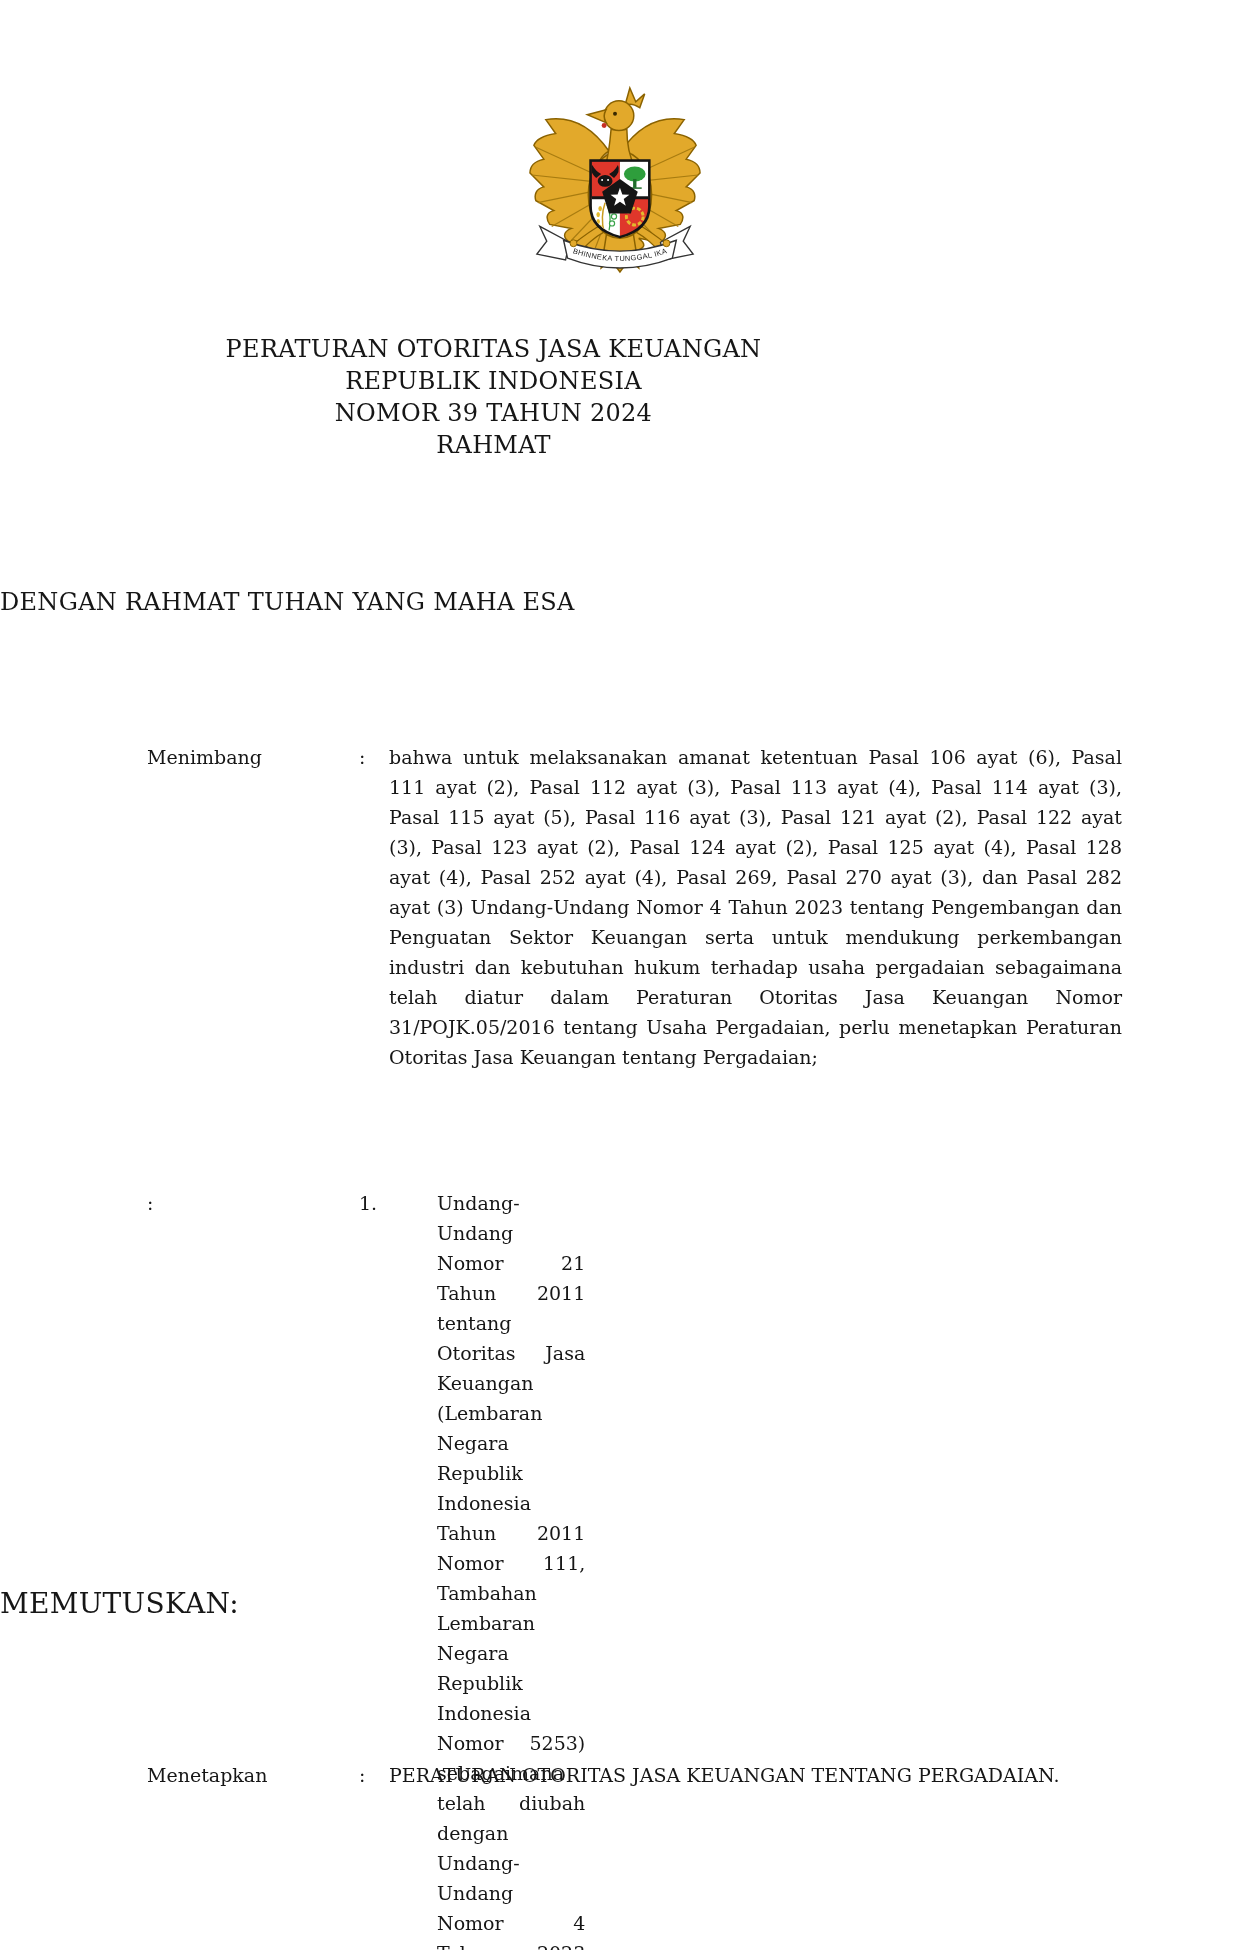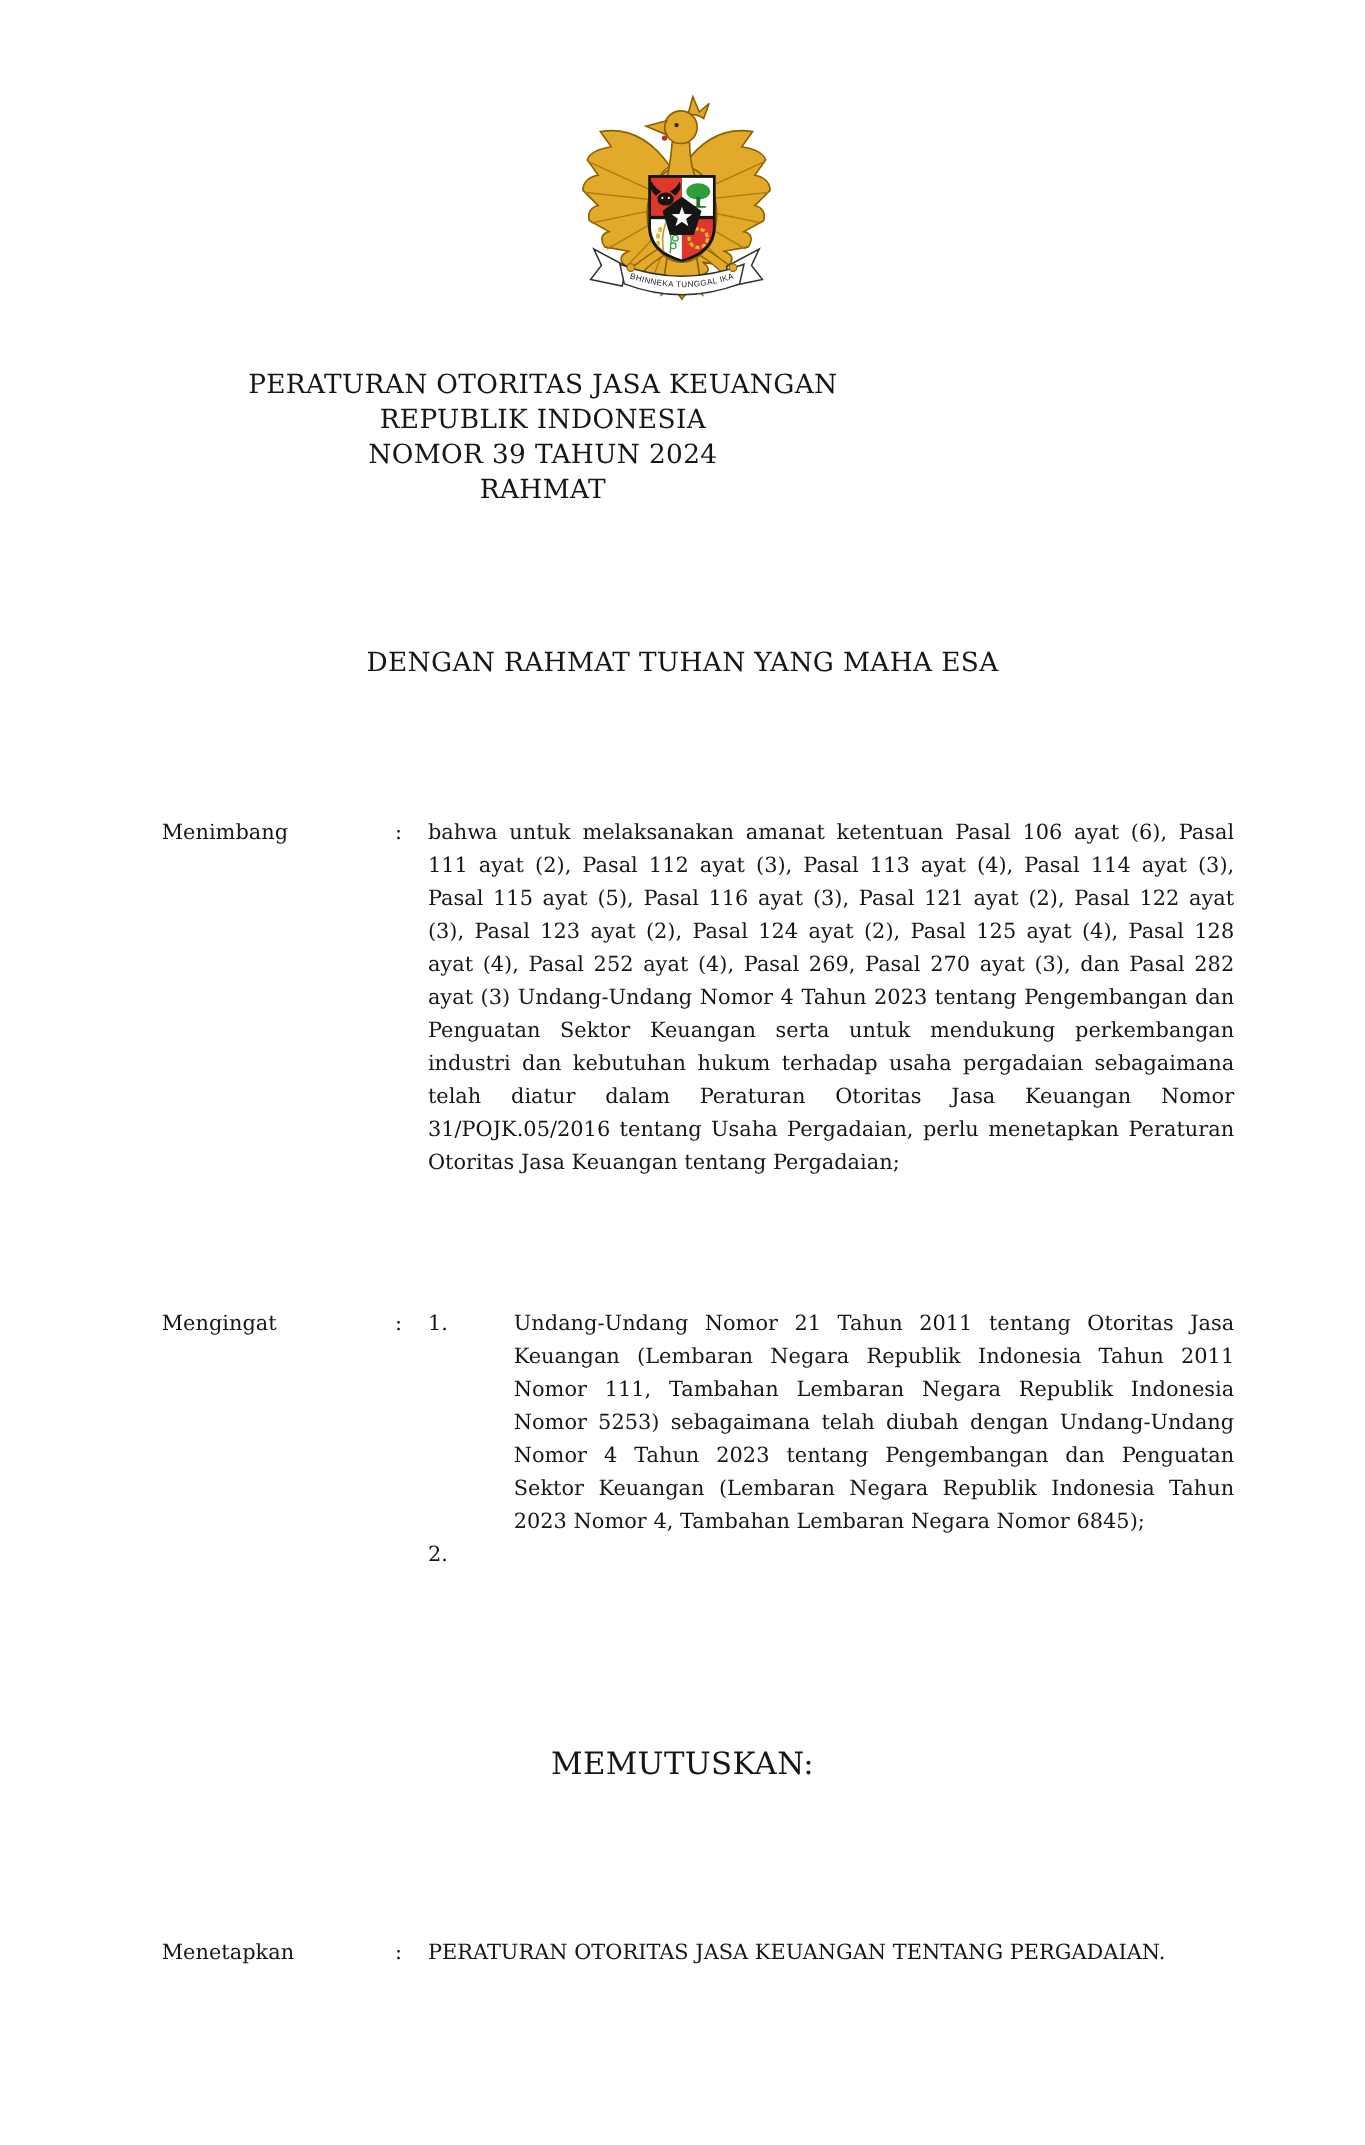"DENGAN RAHMAT TUHAN YANG MAHA" .center-line { text-align: center -> left }
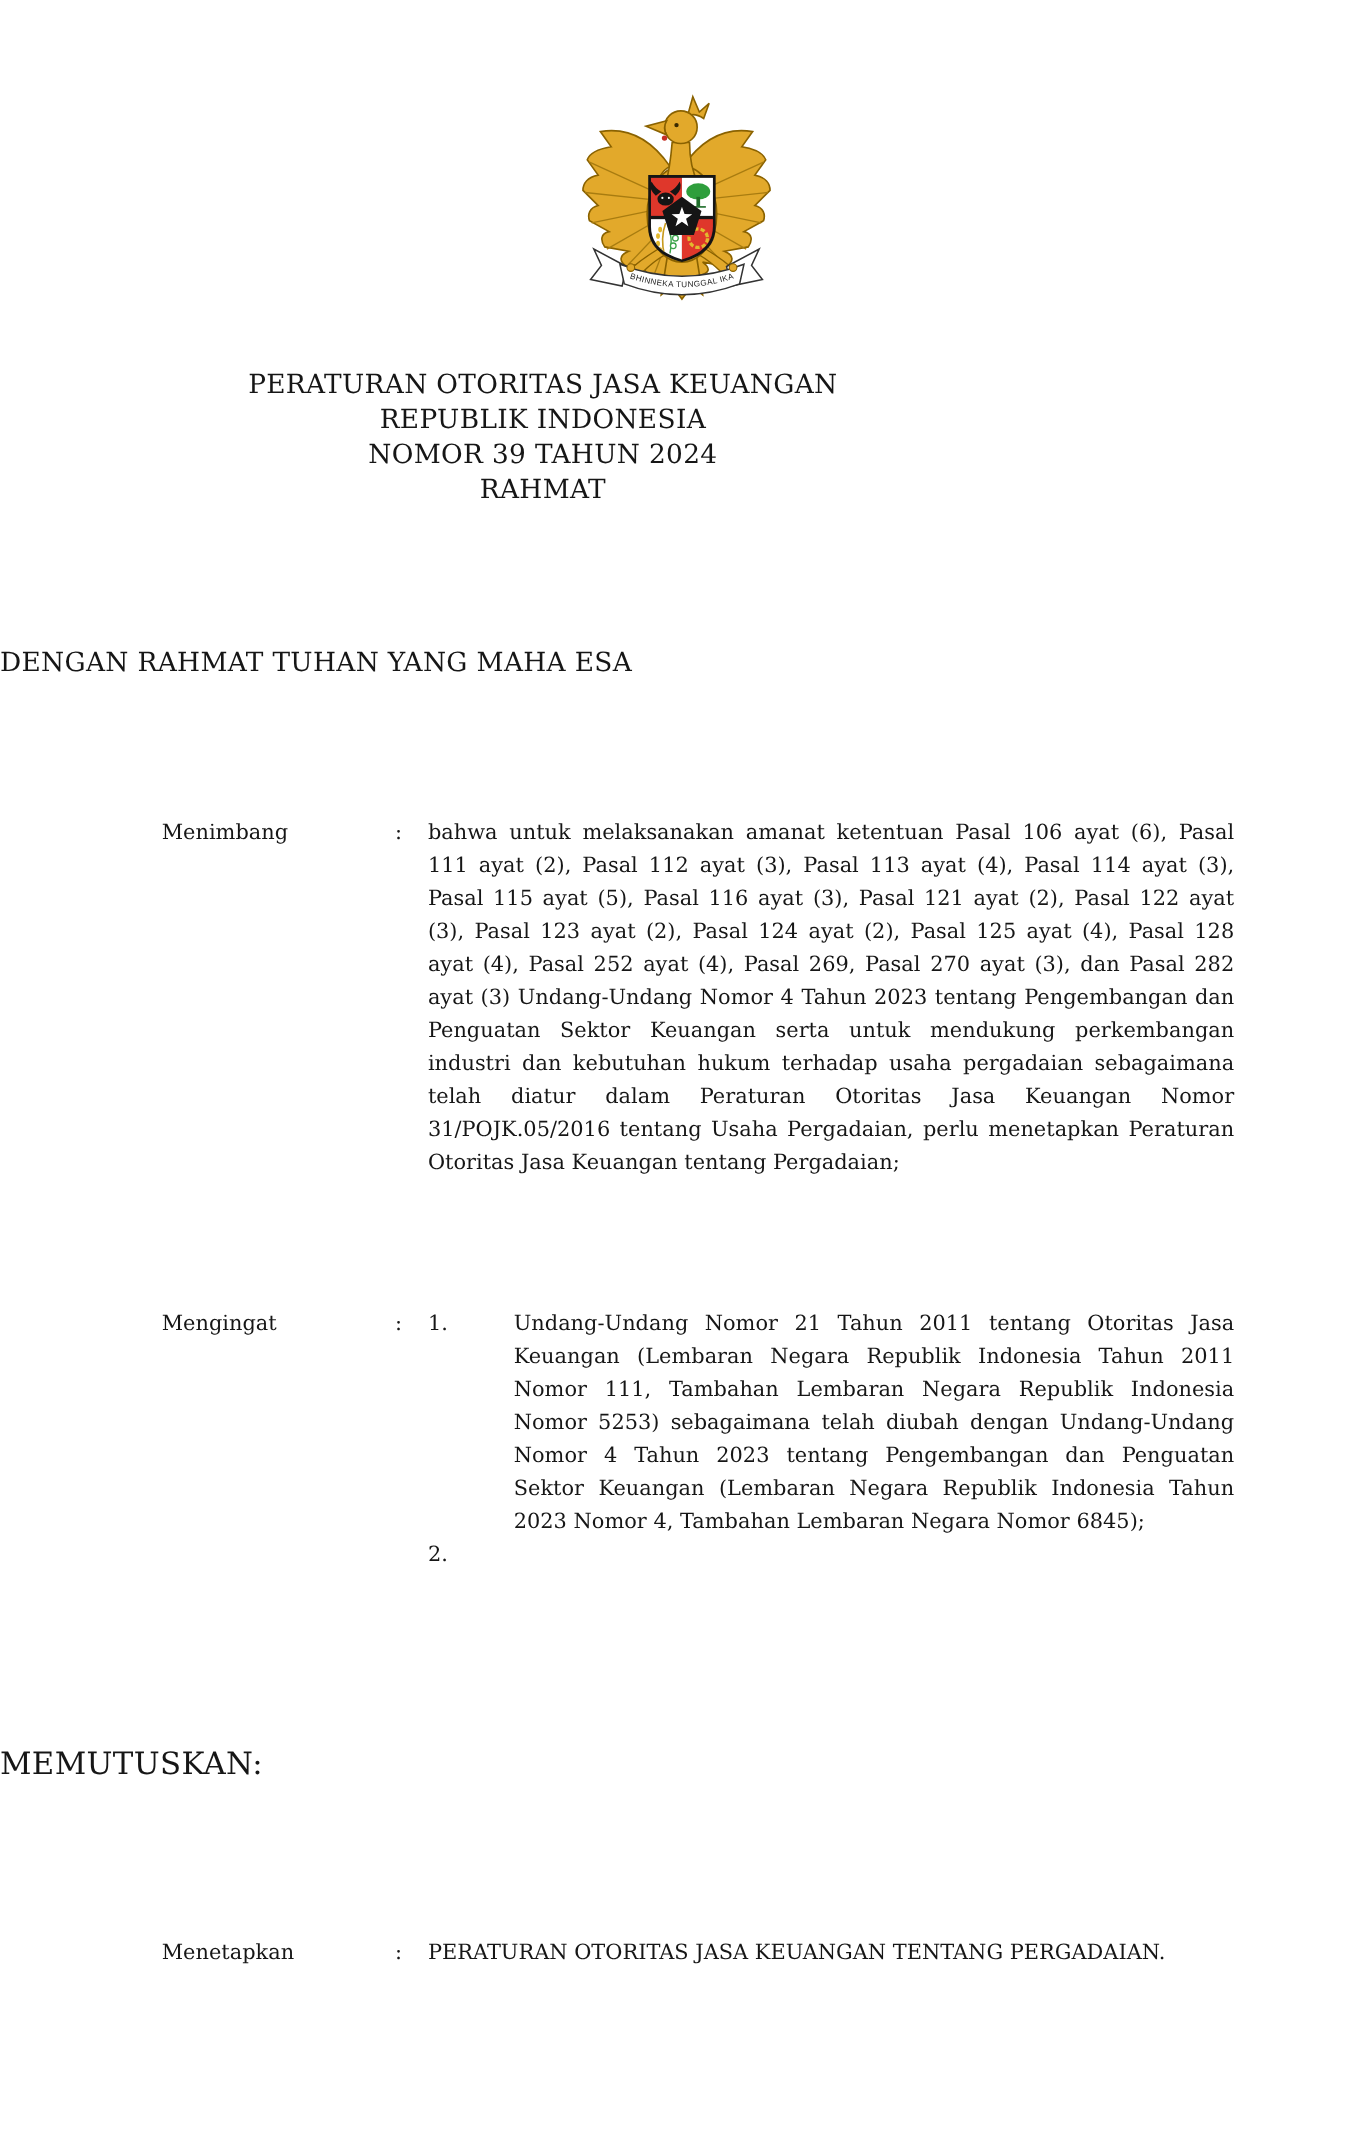"Mengingat" div.label { html: <div>Mengingat</div> -> none }
